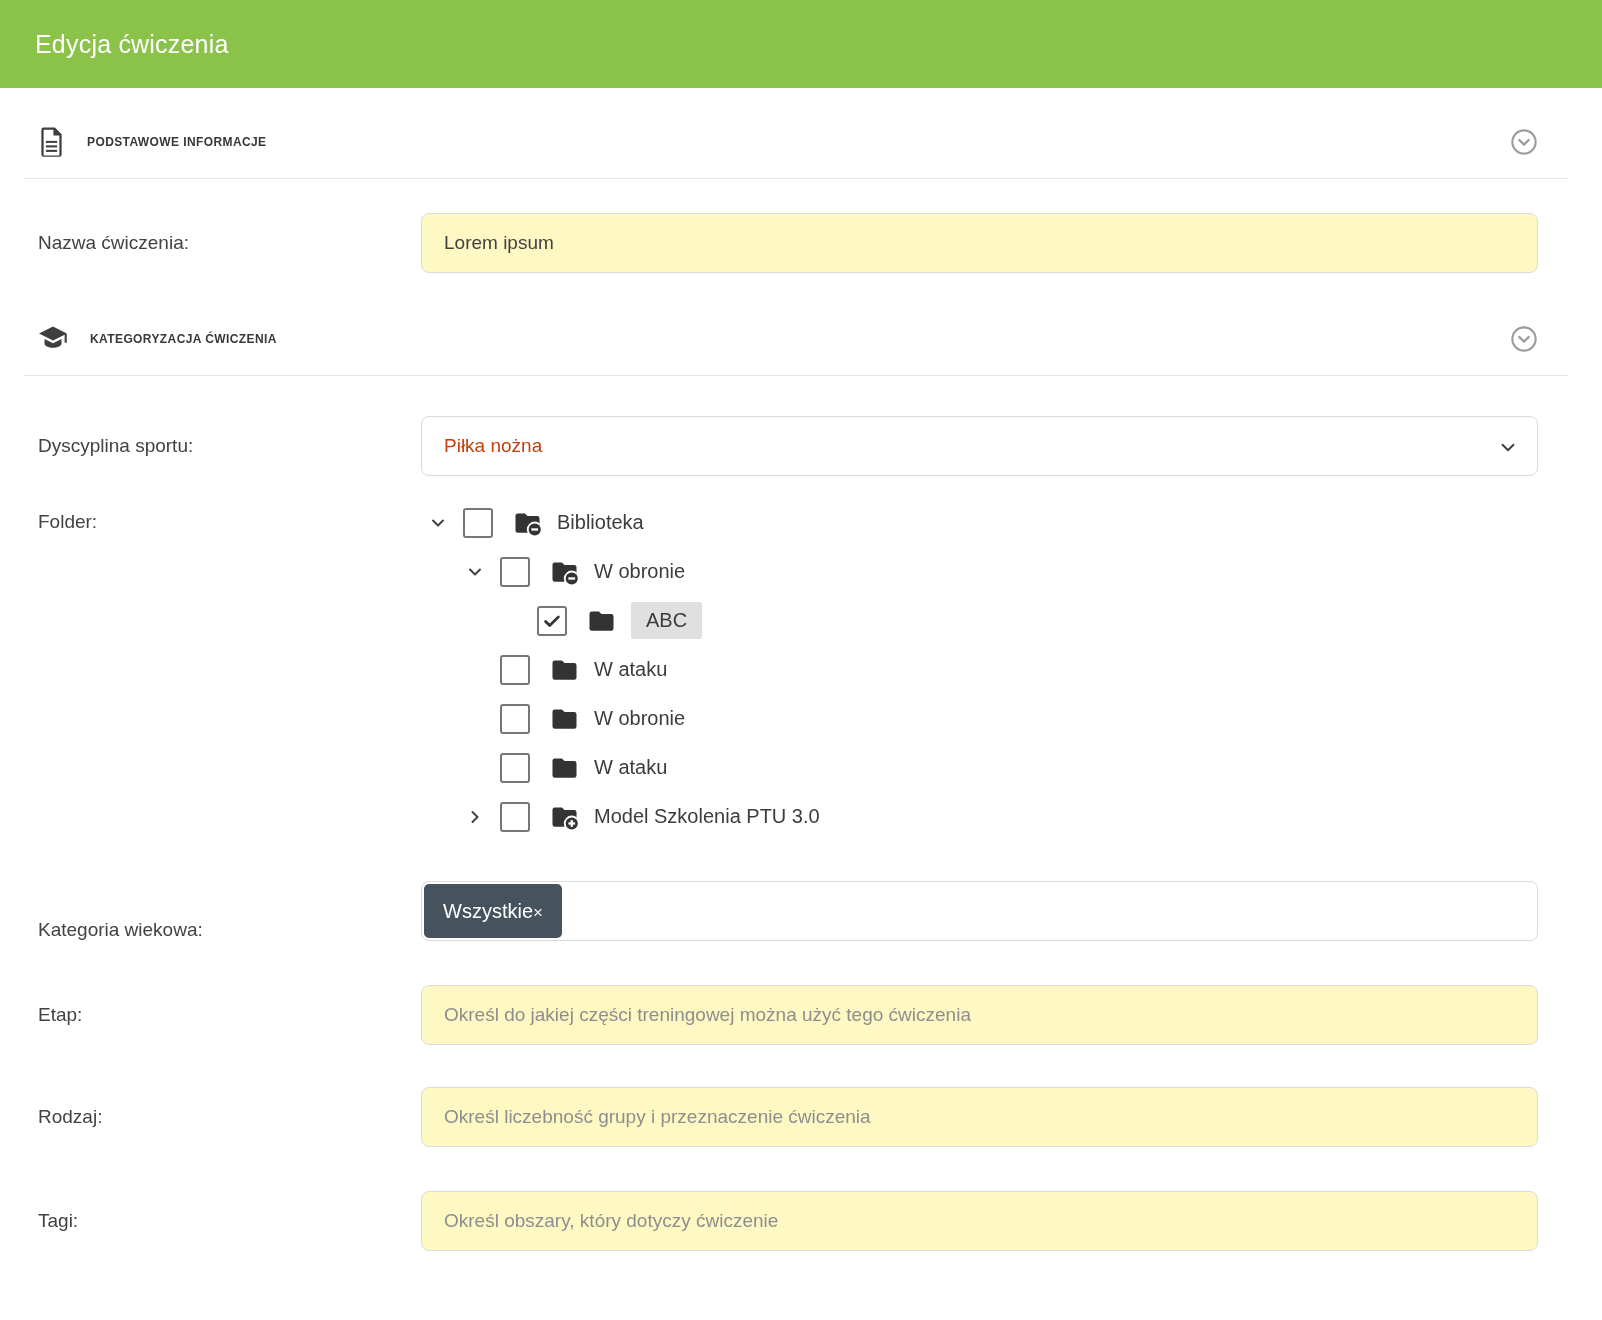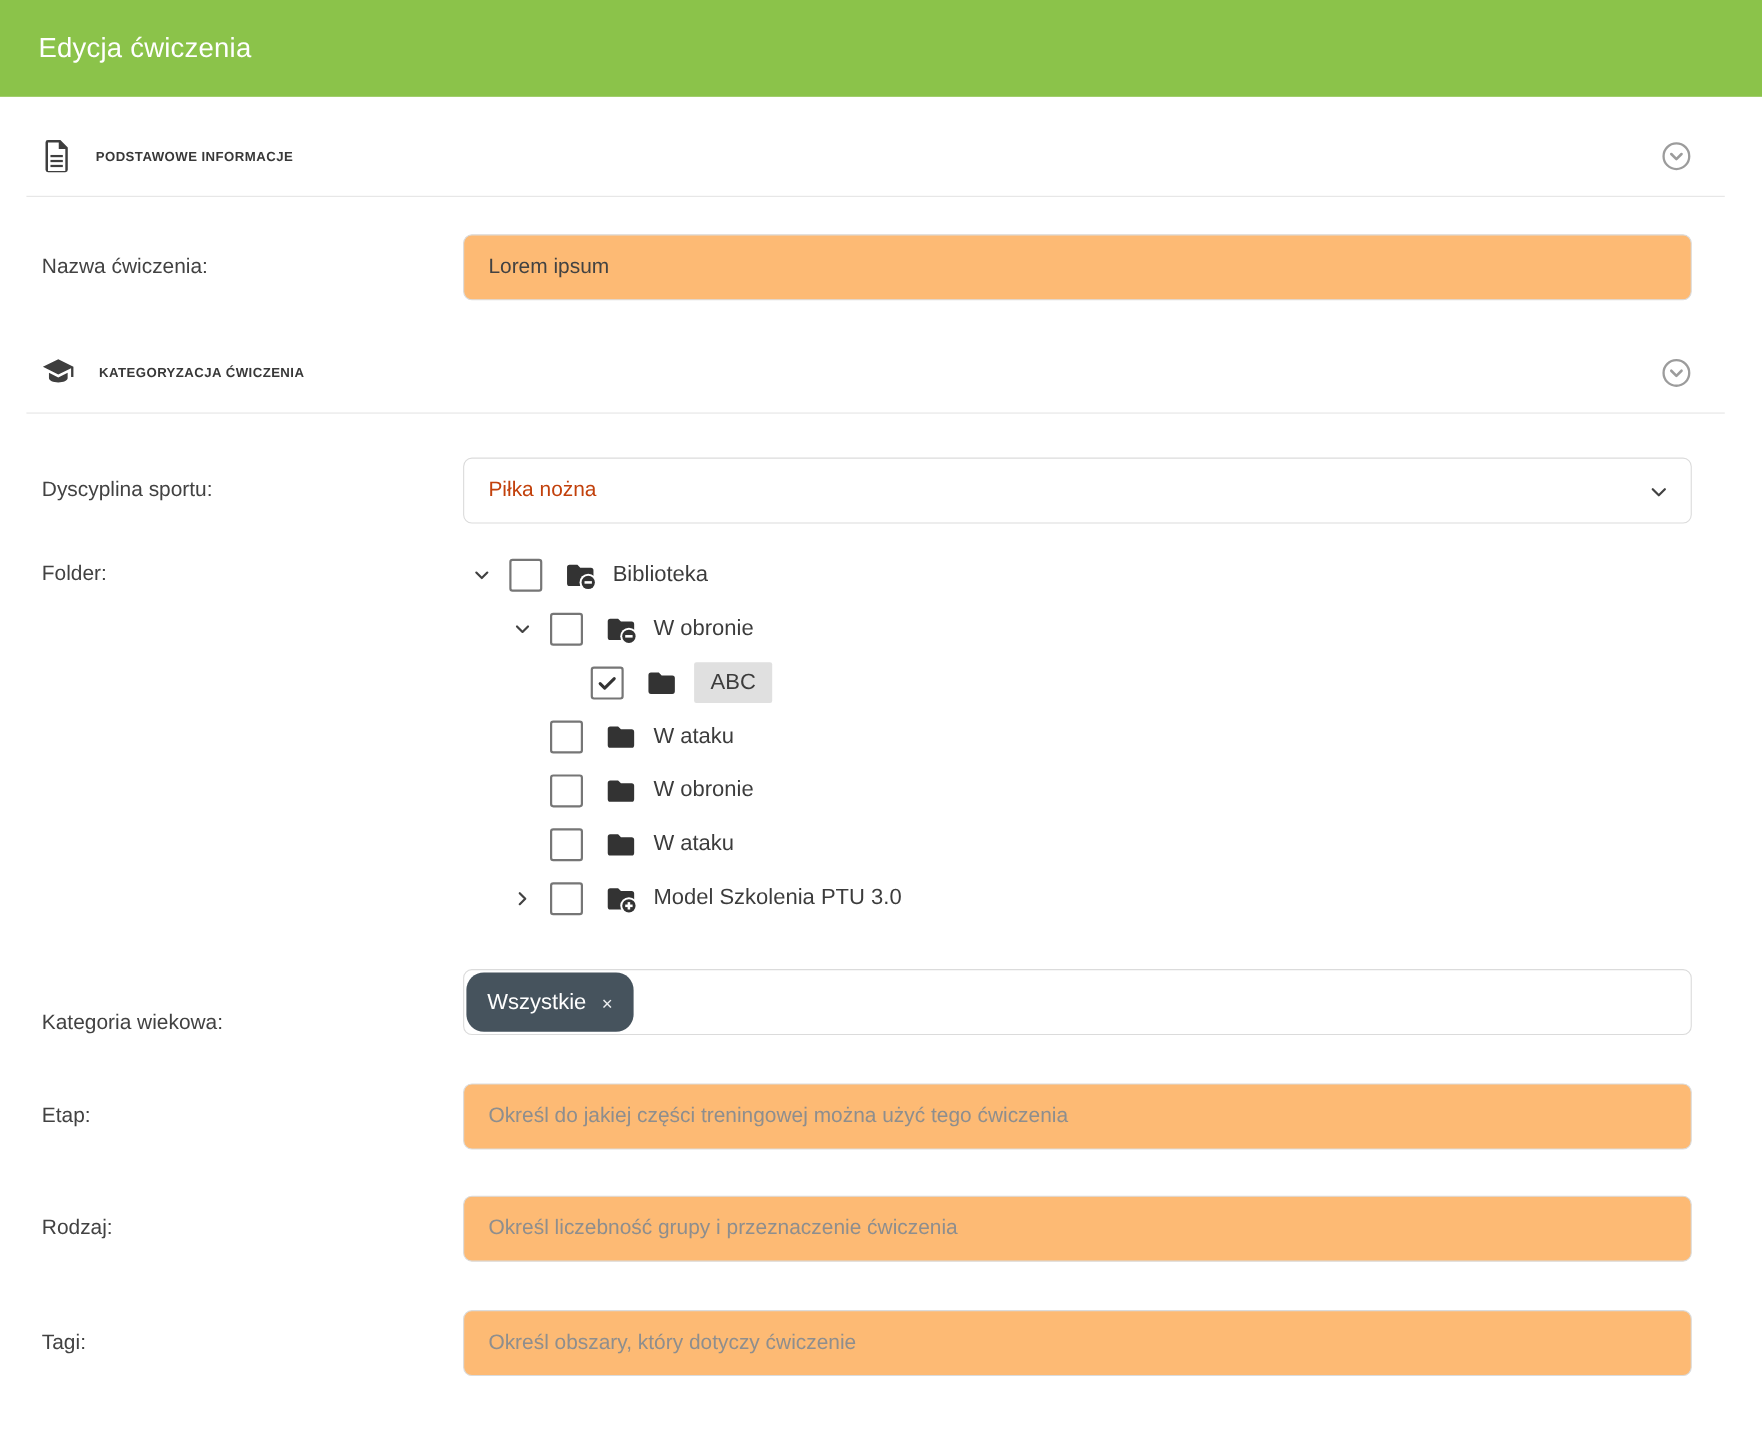"Lorem ipsum" .text-input { background: #fdba74 -> #fef9c3 }
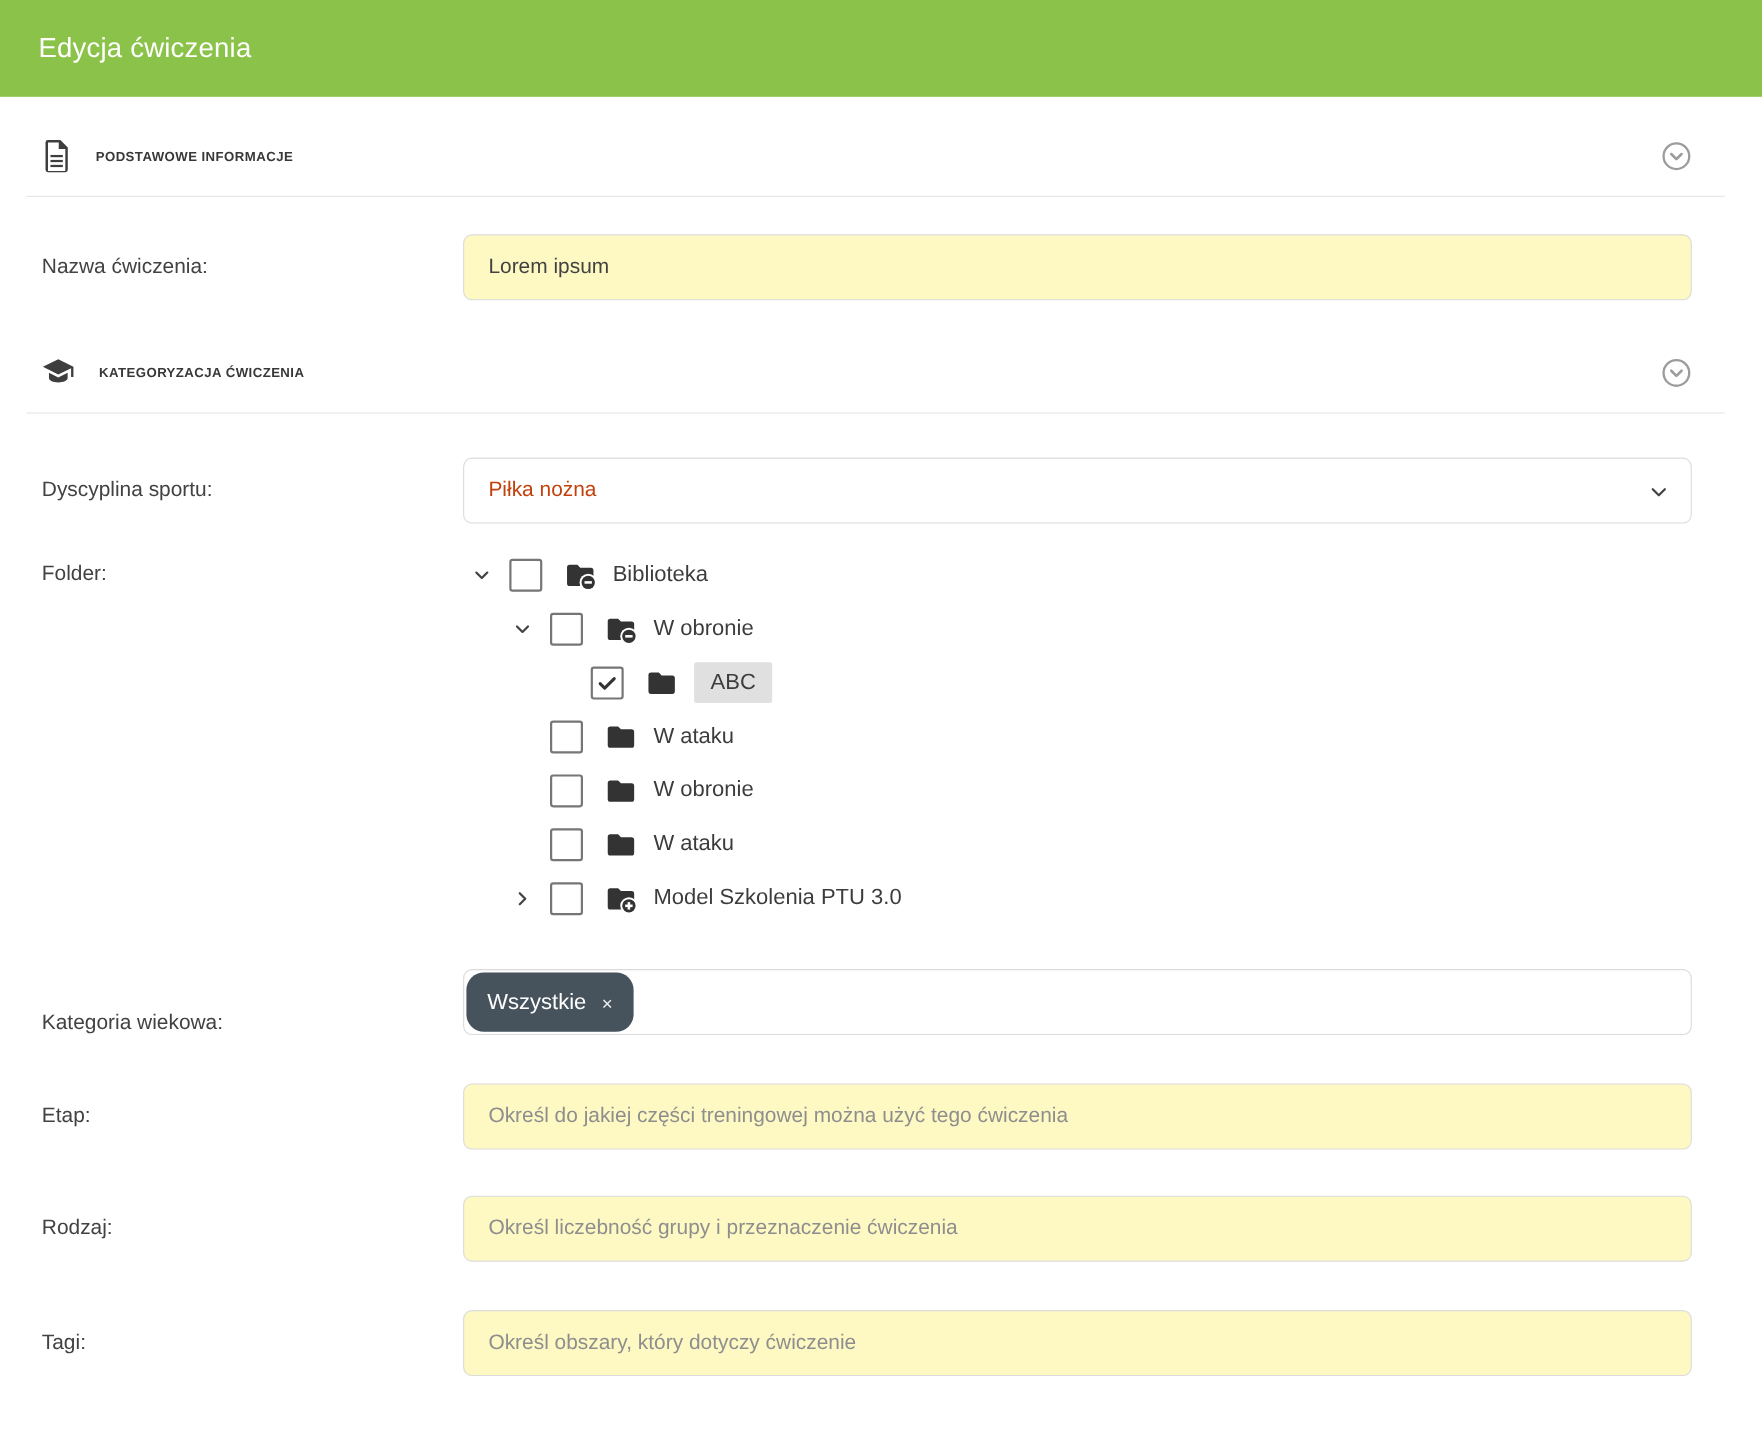"Wszystkie" .chip { border-radius: 16px -> 5px; gap: 14px -> none }
